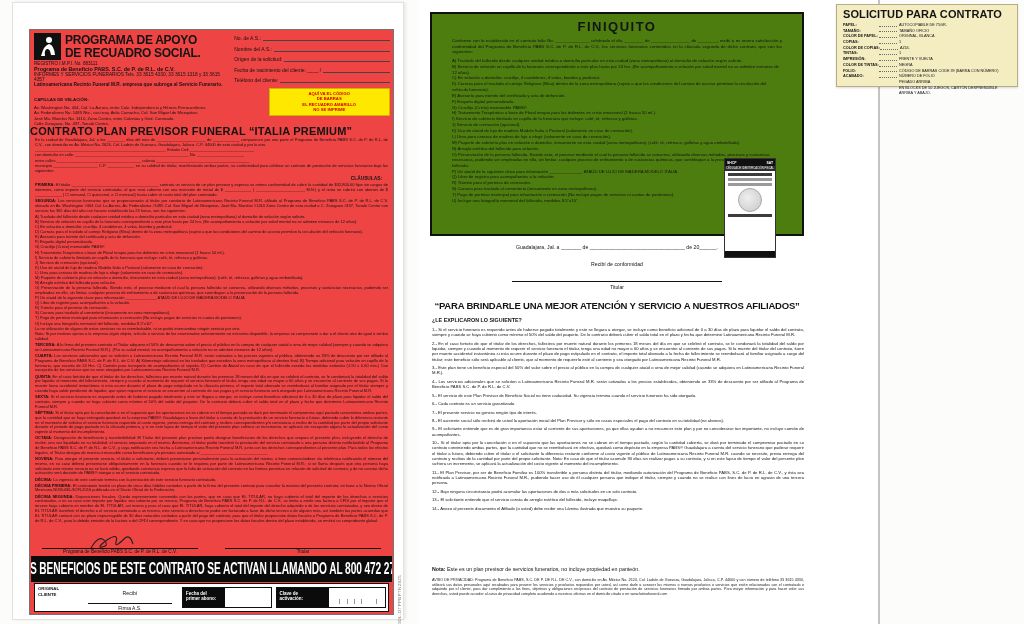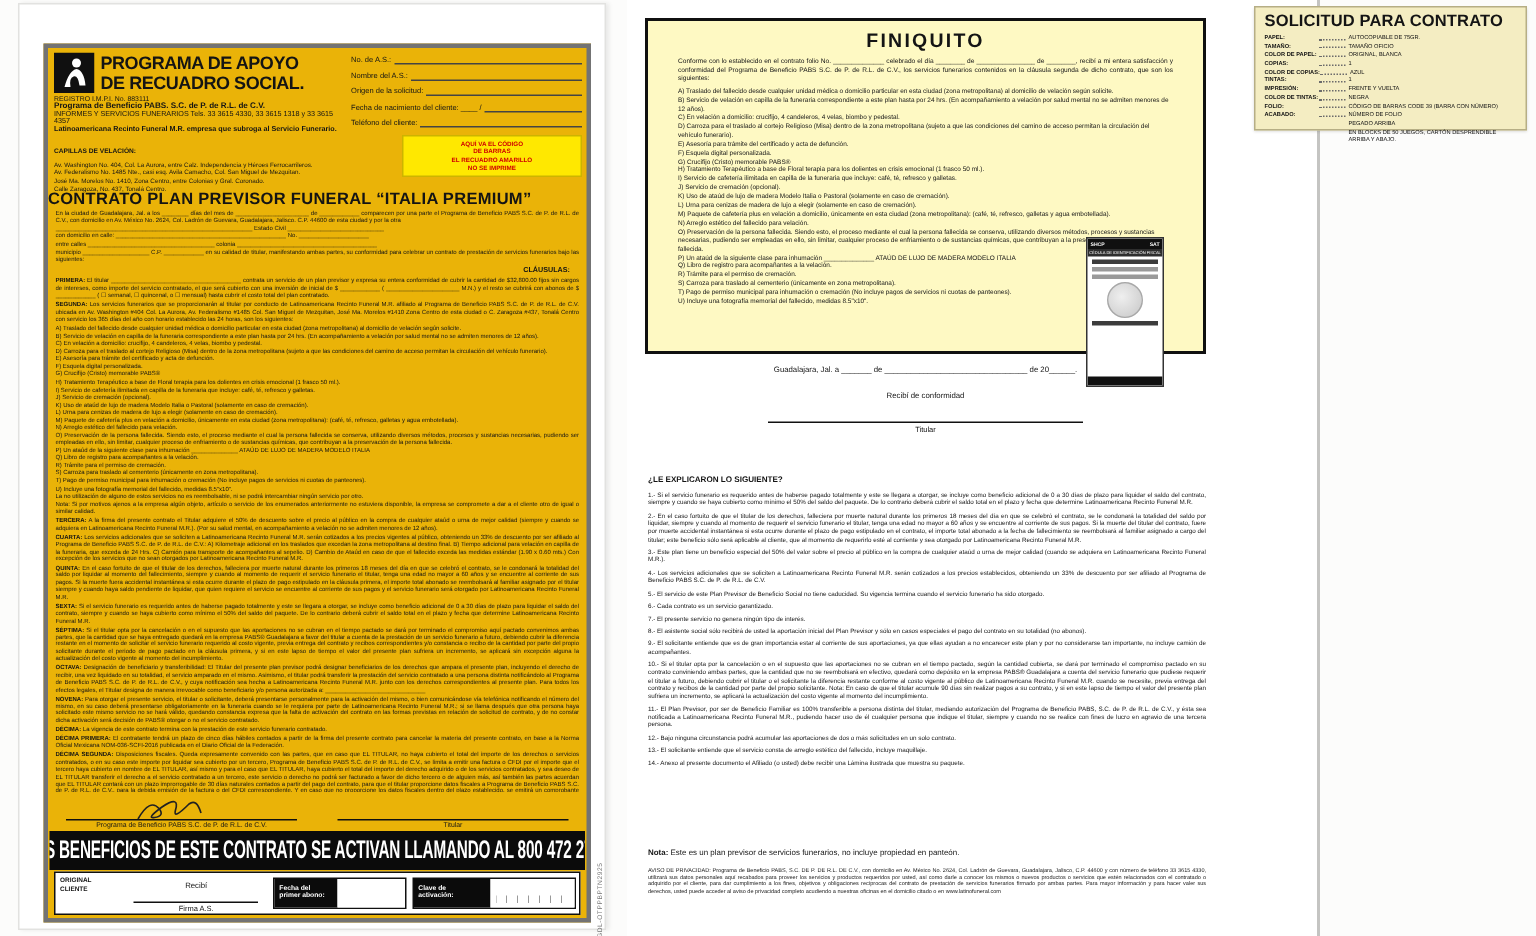"FINIQUITO" .fin-box { background: #fef9c3 -> #4d7c0f }
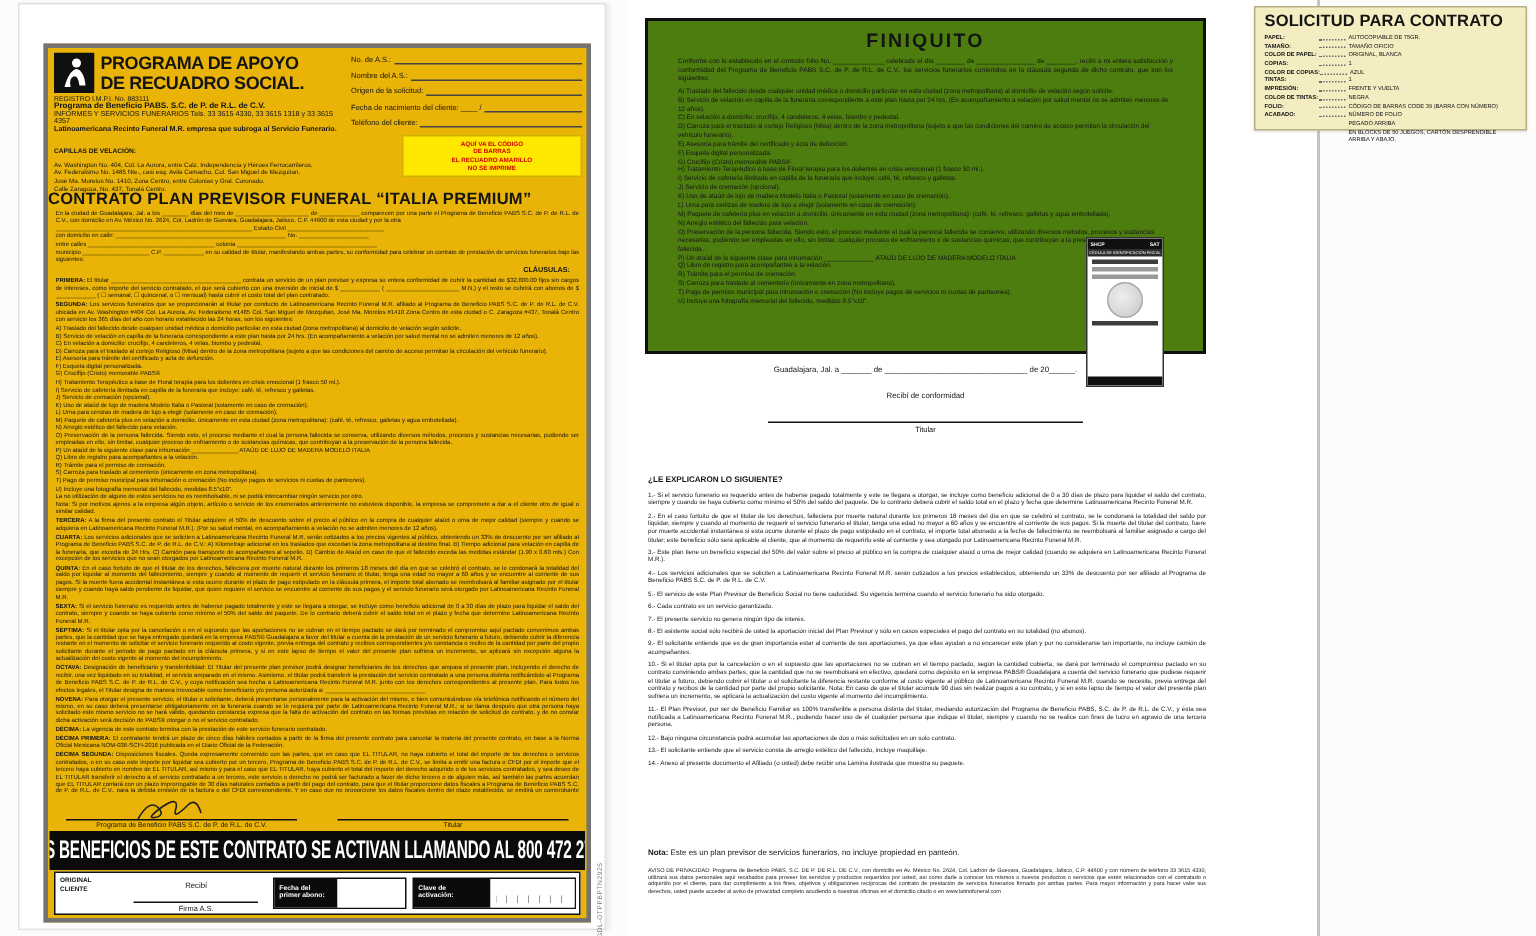"PROGRAMA DE APOYO" .left-inner { background: #eab308 -> #ef4444; border: 3px solid #737373 -> 1px solid #737373 }
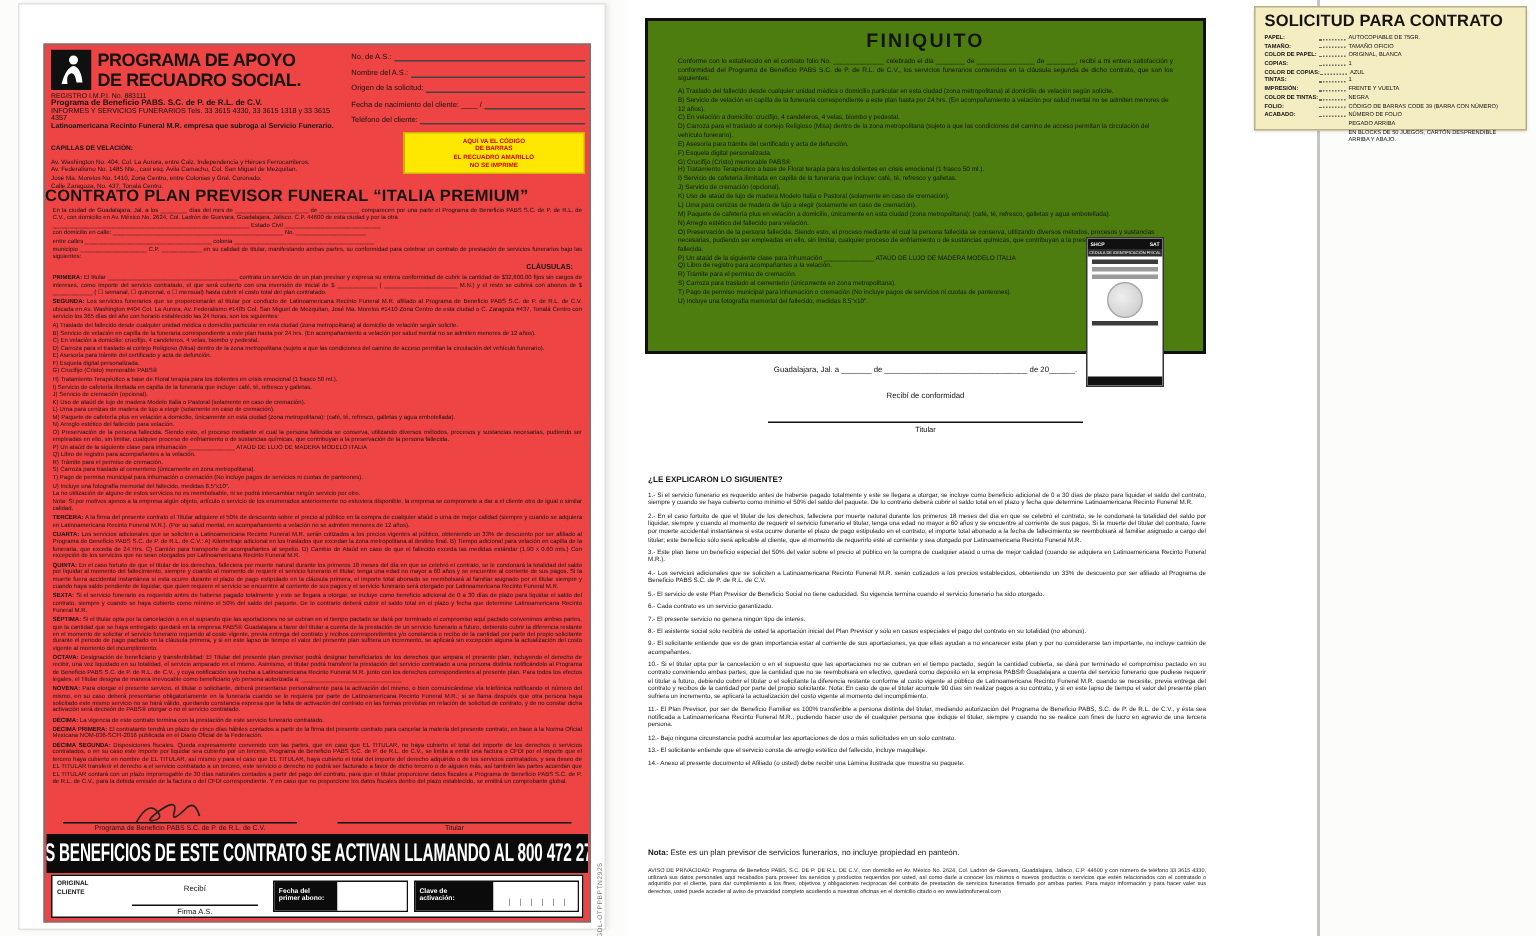"“PARA BRINDARLE UNA MEJOR ATENCIÓN" div.rp-heading { html: none -> <div>“PARA BRINDARLE UNA MEJOR ATENCIÓN Y SERVICIO A NUESTROS AFILIADOS”</div> }
